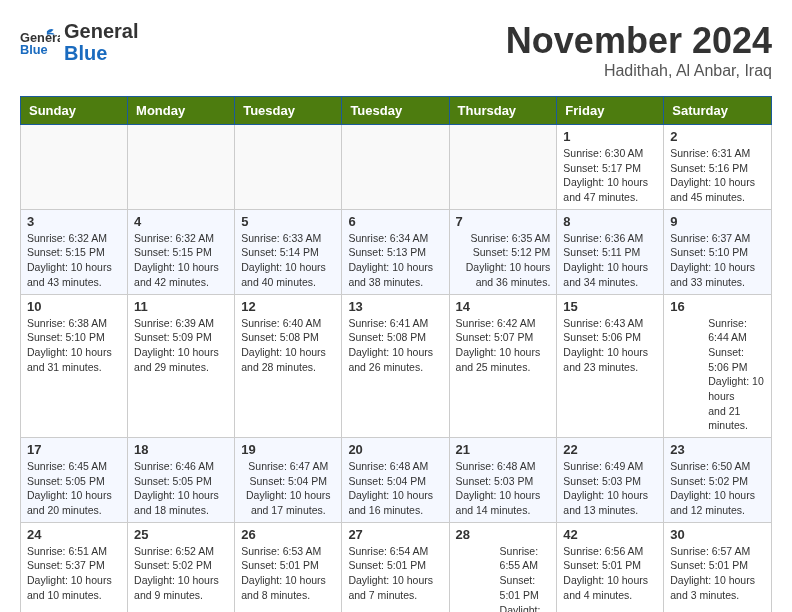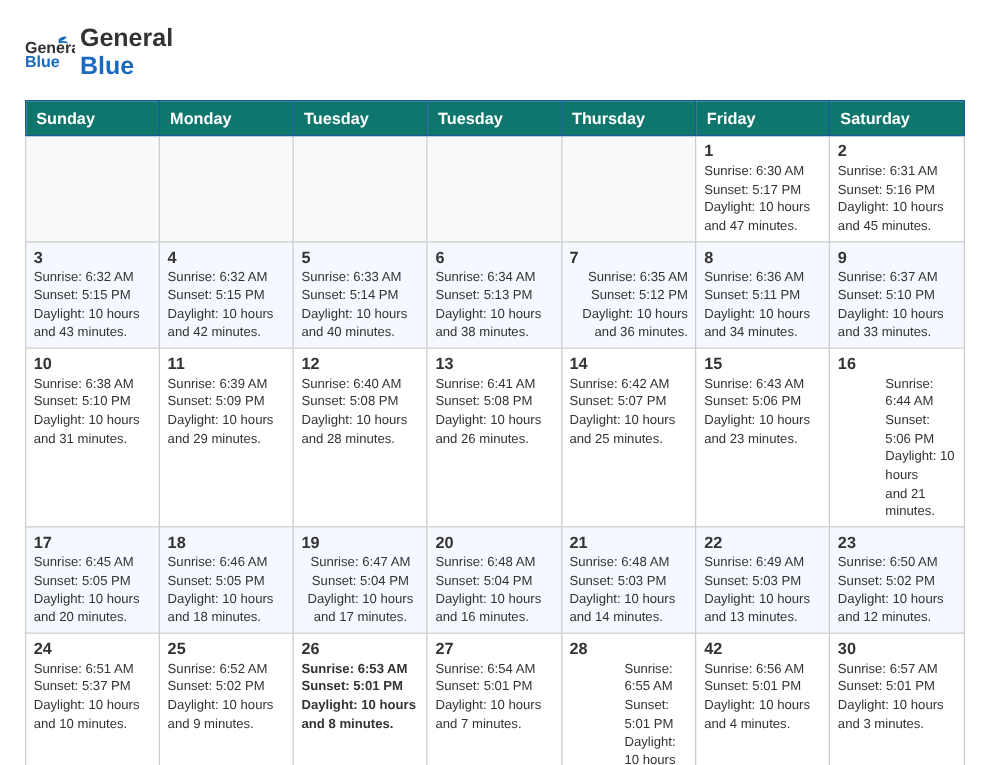"November 2024" div.title-block { html: none -> <div> <div>November 2024</div> <div>Hadithah, Al Anbar, Iraq</div> </div> }
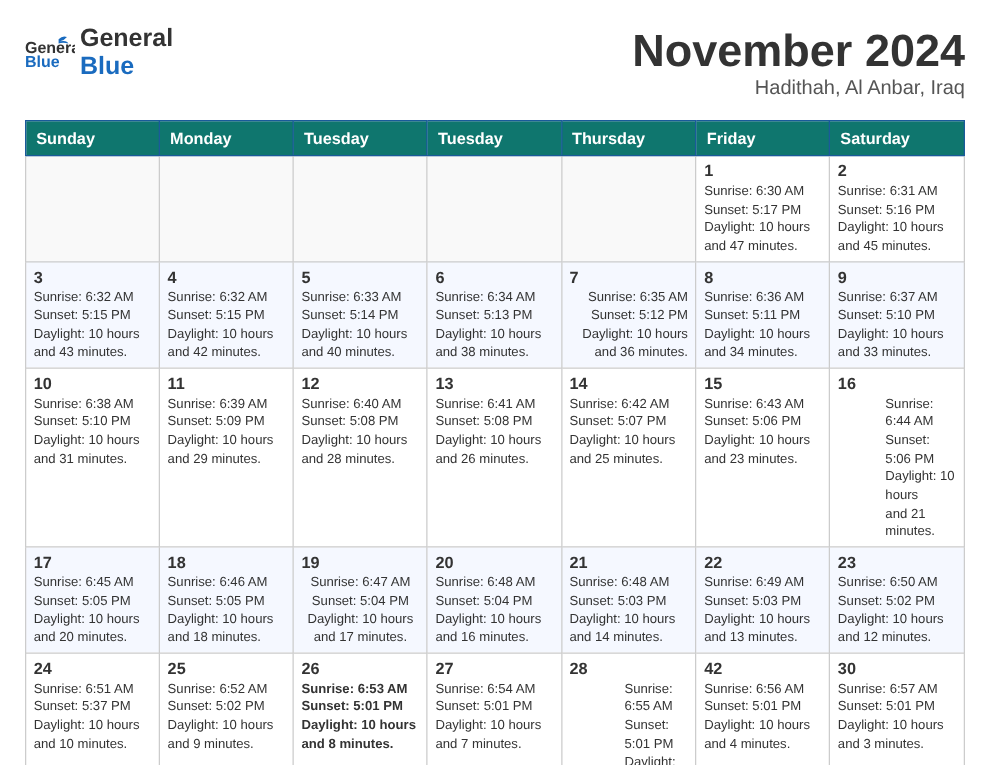"Sunday" .calendar th { background: #0f766e -> #4d7c0f }
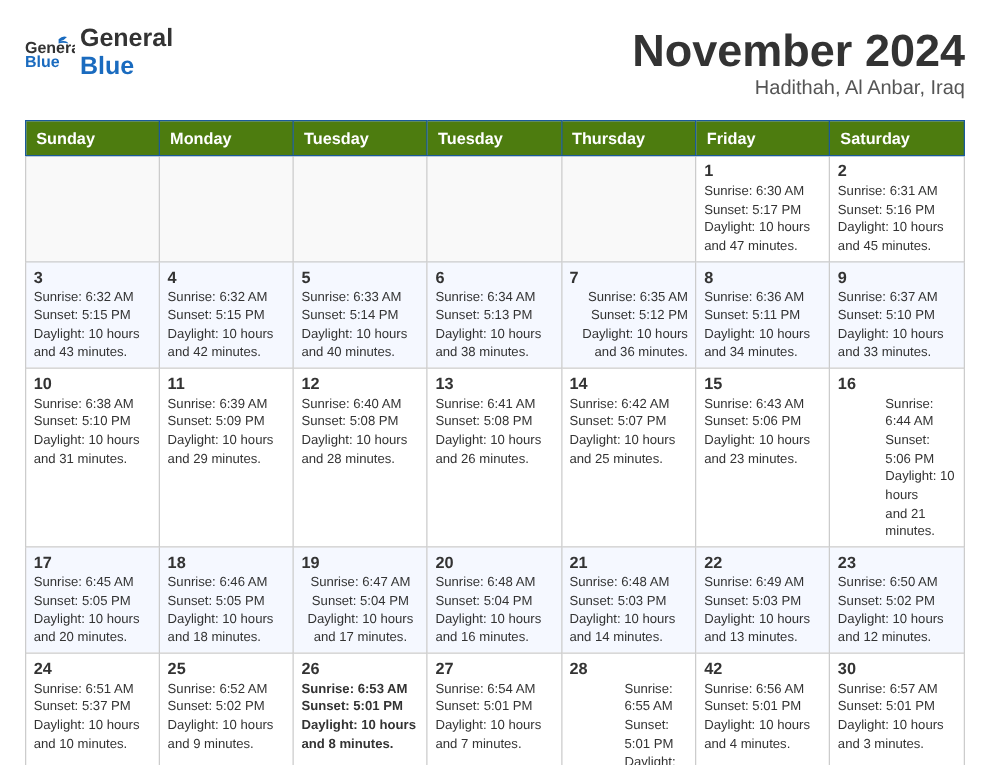"Sunrise: 6:53 AM" div.day-info { font-weight: bold -> none }
